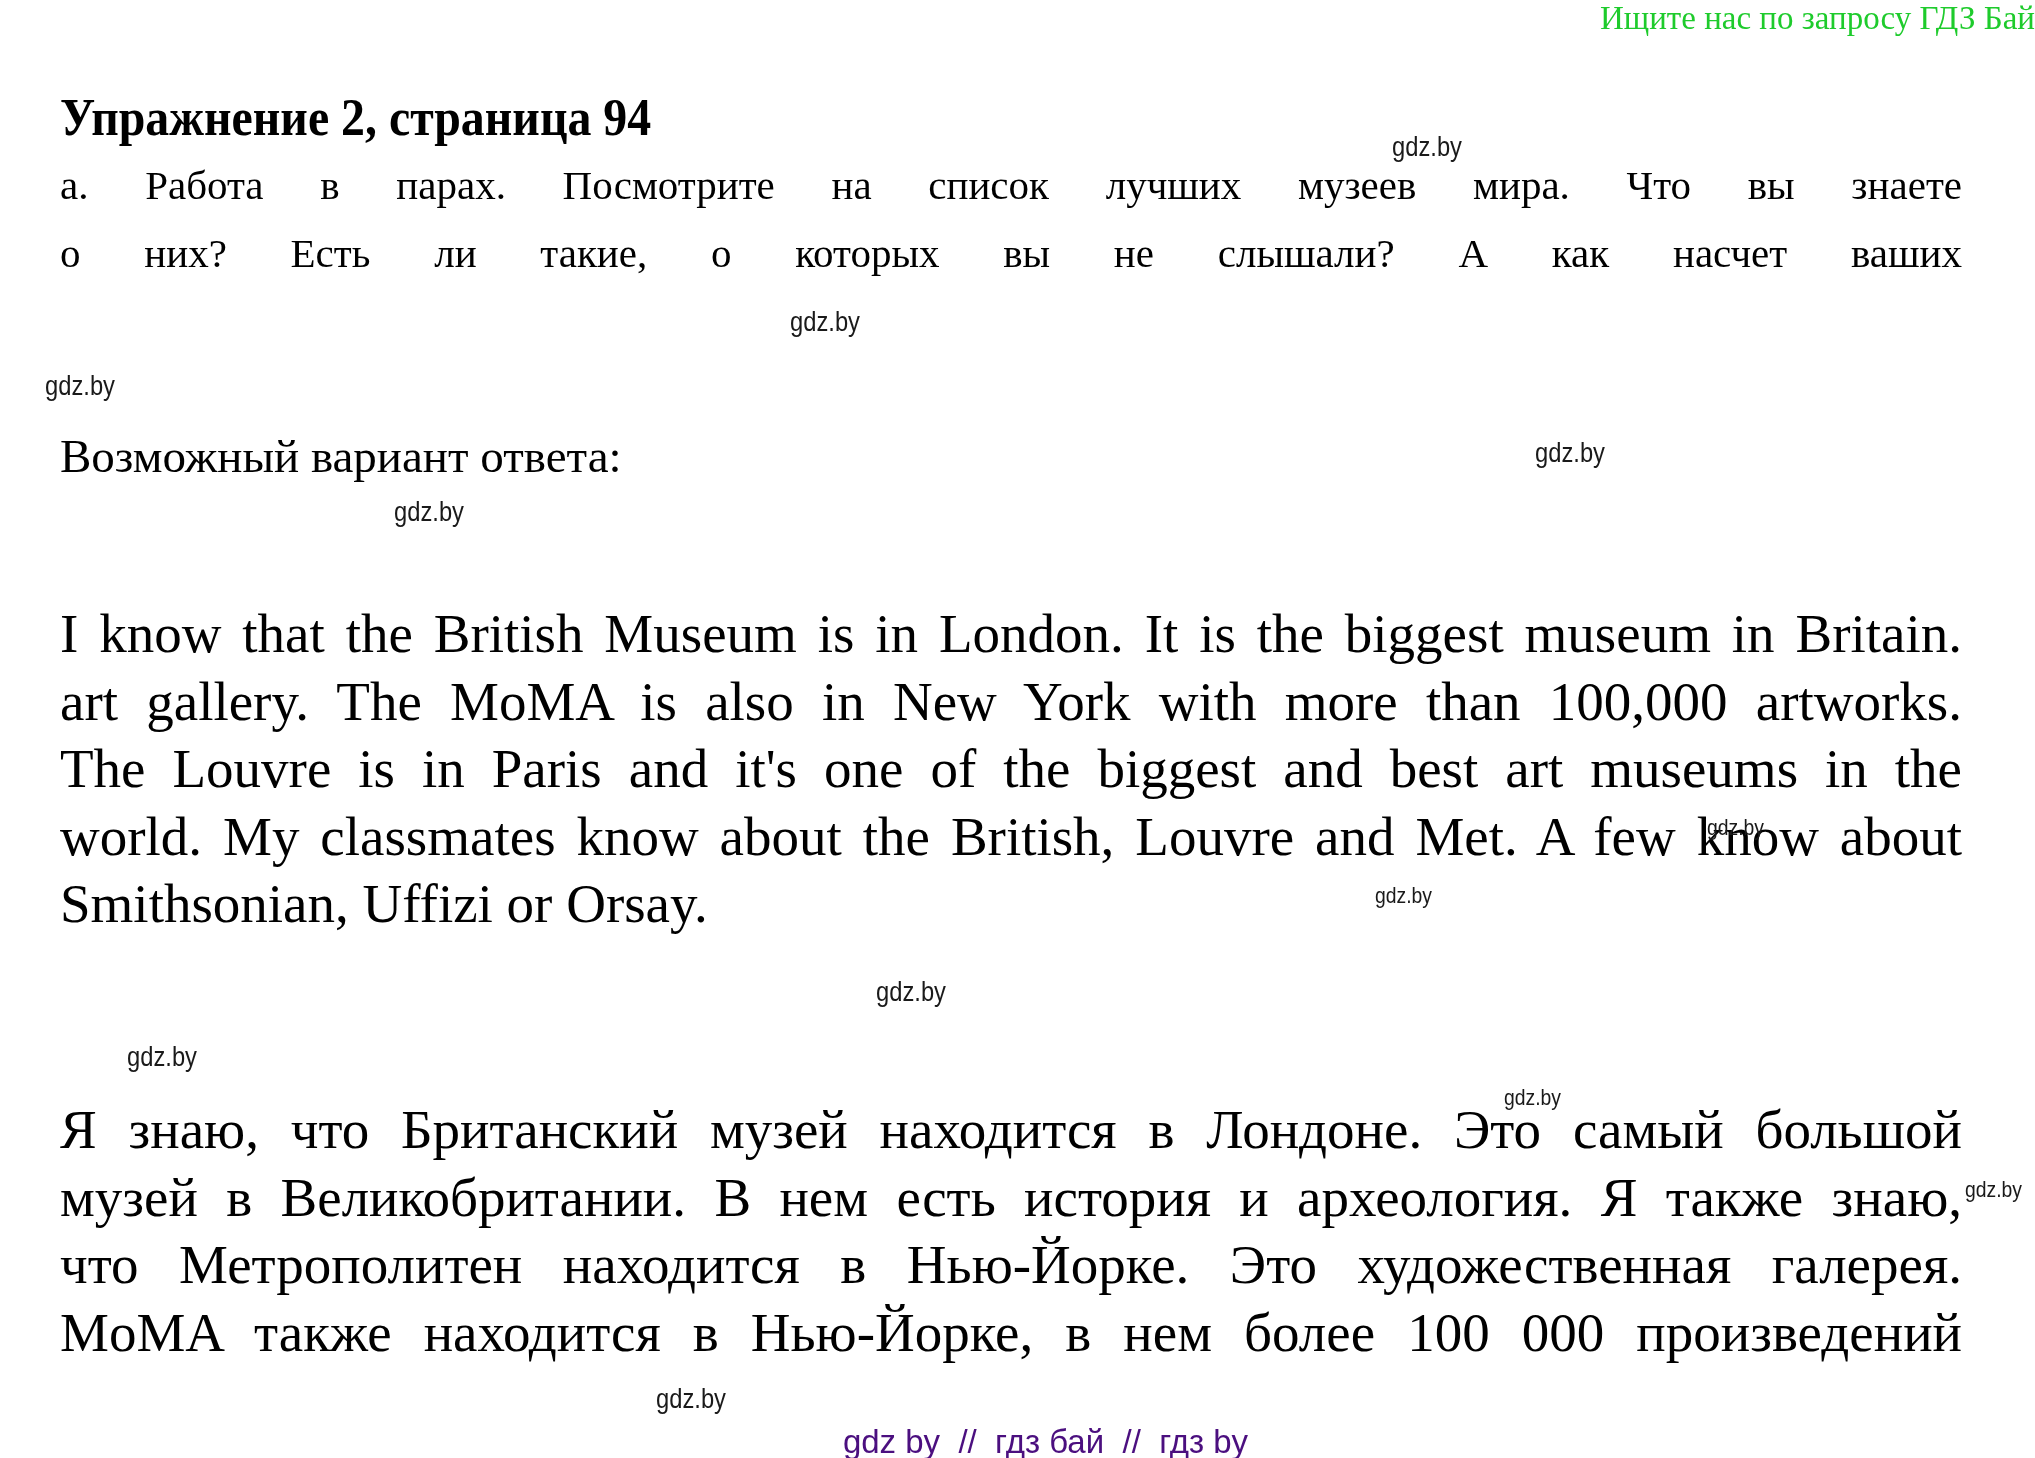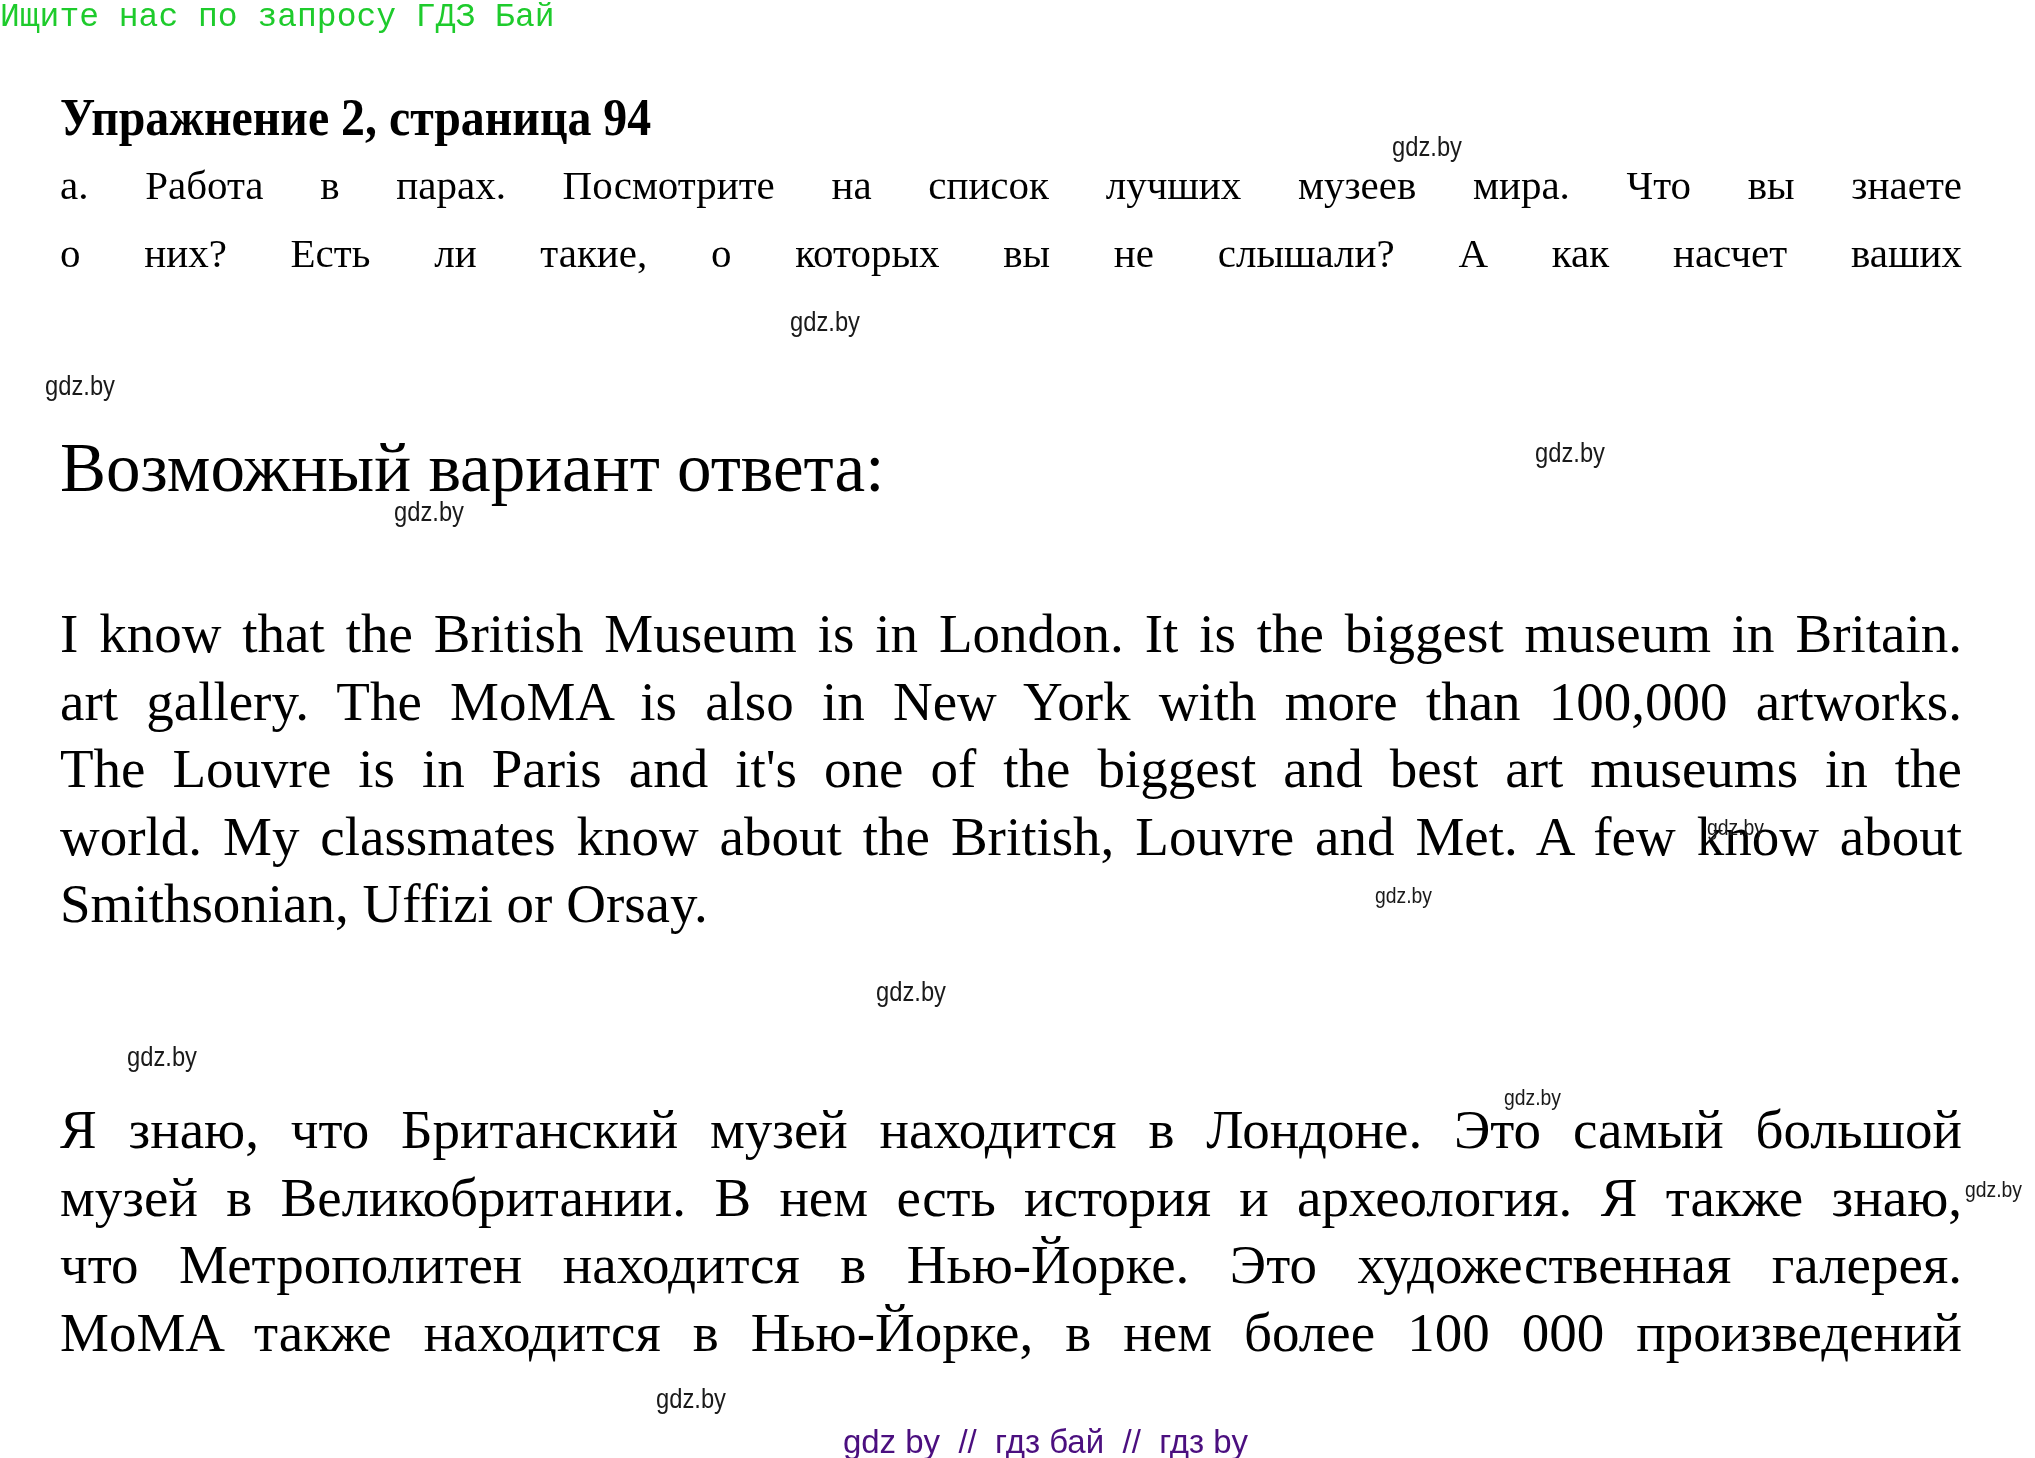"Ищите нас по запросу ГДЗ" .banner { font-family: Liberation Mono, monospace -> Liberation Serif, serif; text-align: left -> right }
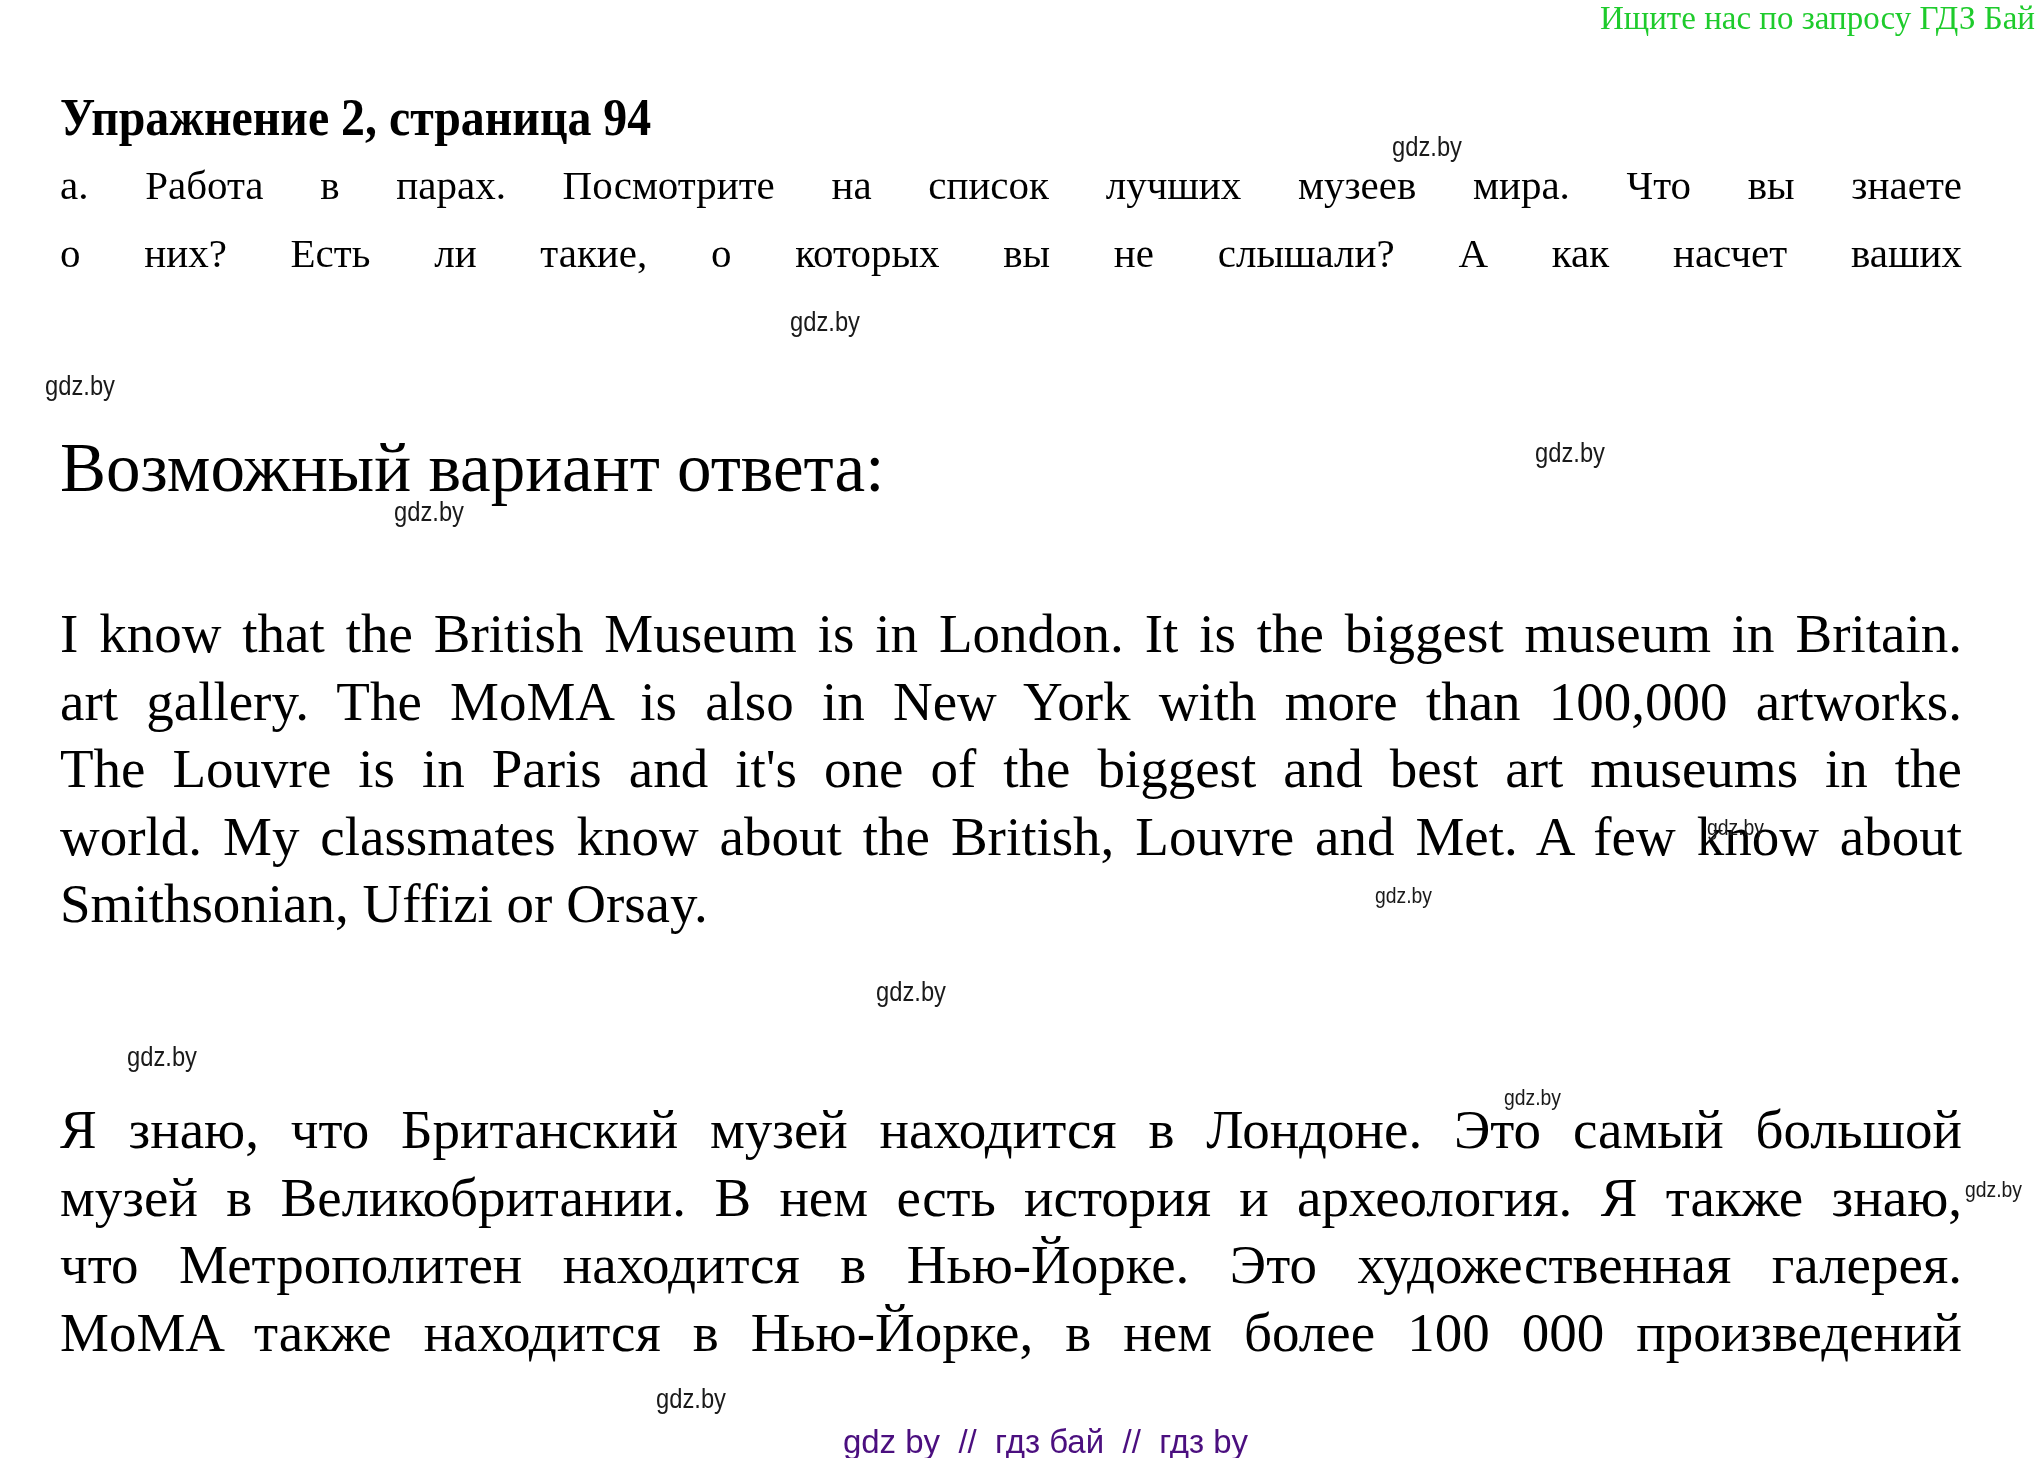"Возможный вариант ответа:" .answer-label { font-size: 69px -> 47px; top: 436px -> 424px }
